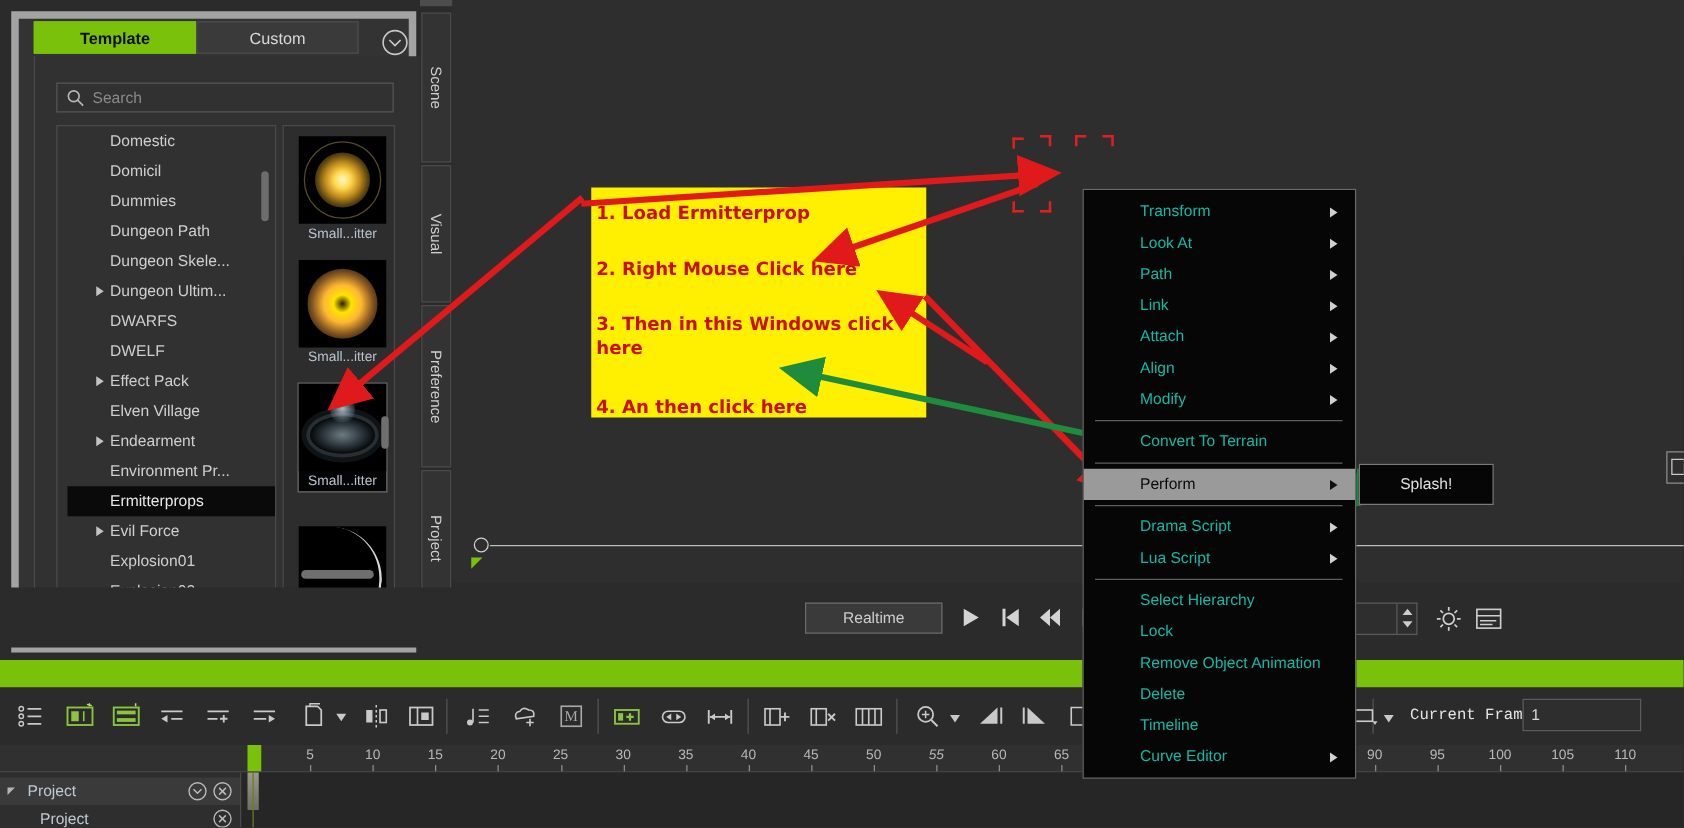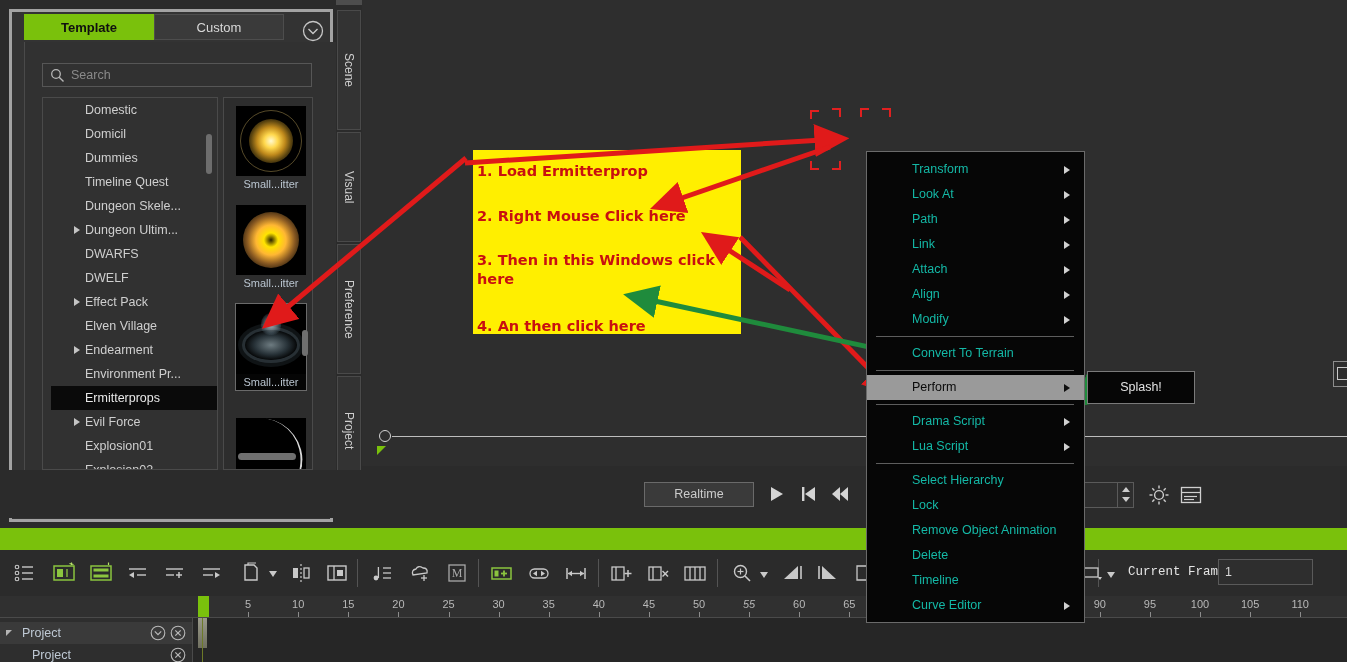"Template" #left-panel { border: 3px solid #a3a3a3 -> 6px solid #a3a3a3 }
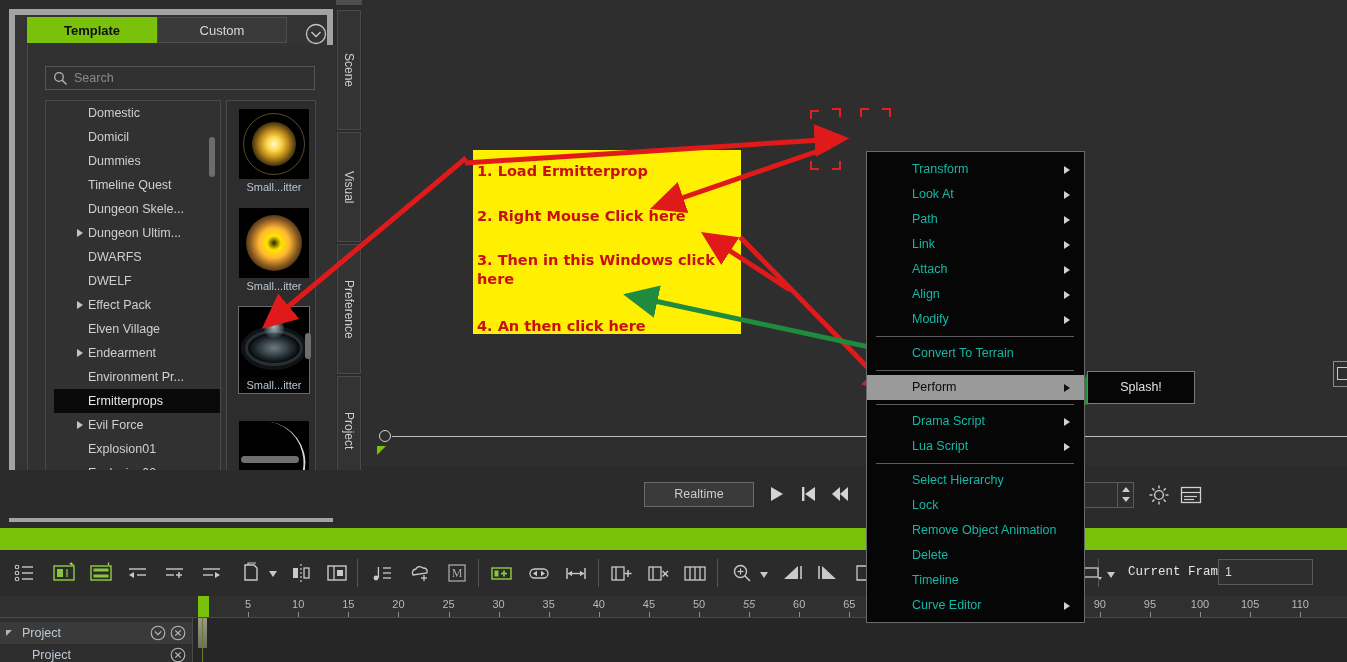"Timeline Quest" span { text: Timeline Quest -> Dungeon Path }
